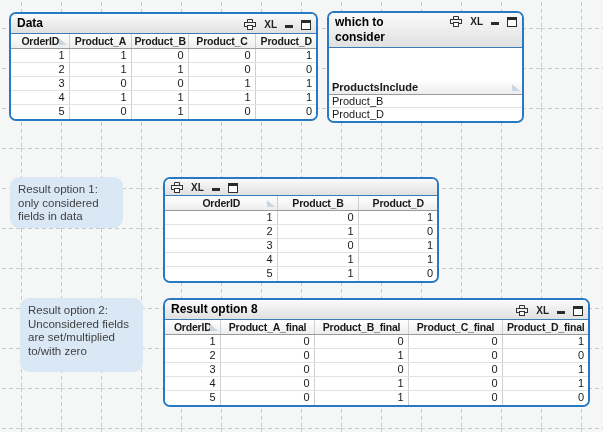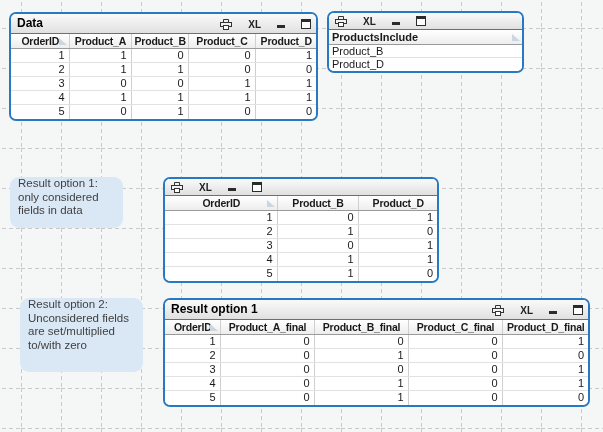"XL" .cap-icons { align-items: flex-start -> flex-end; gap: 16px -> 8px }
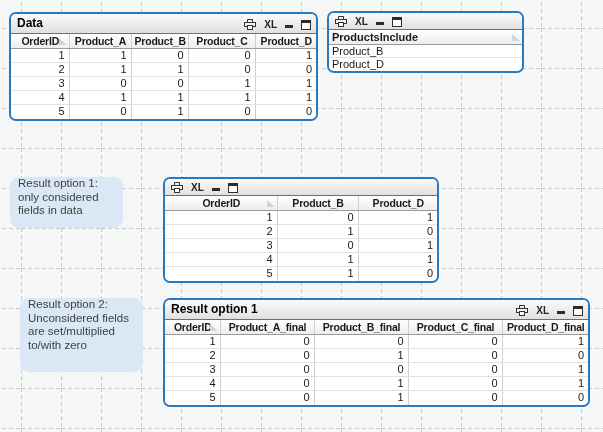"which to" span.qv-title { html: none -> <span>which to consider</span> }
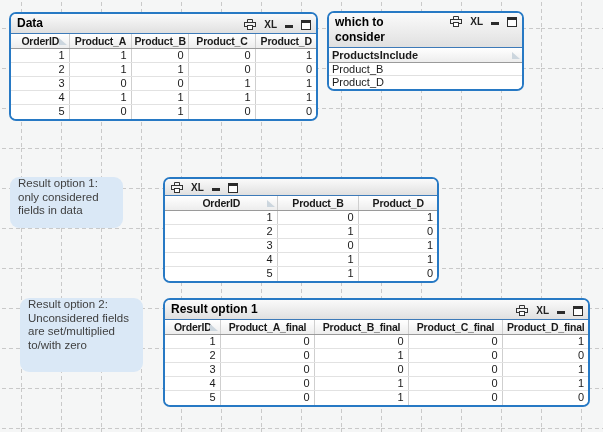"ProductsInclude" .lb-header { margin-top: none -> 32px }
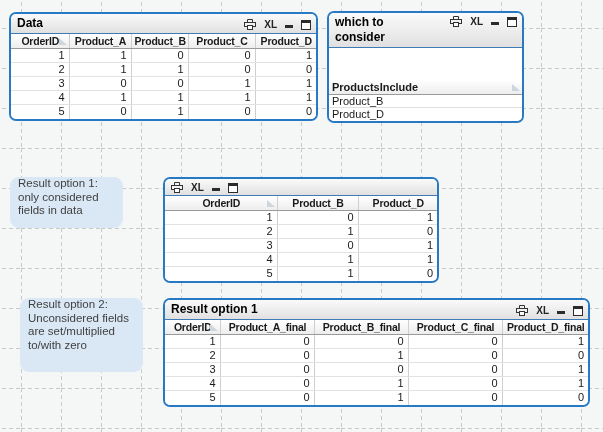"Result option 1:" .note { padding: 0 8px -> 6px 8px }
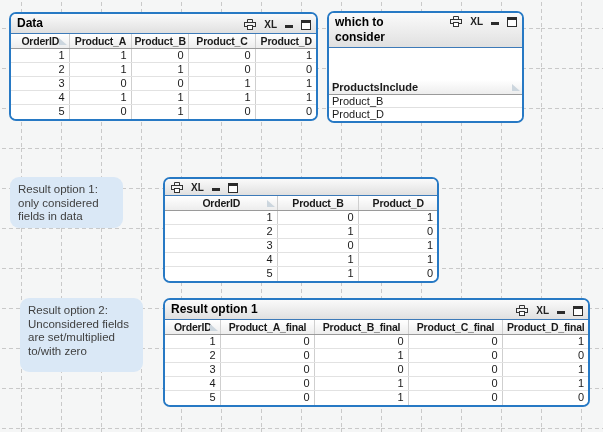"Result option 1" span.qv-title { text: 1 -> 8 }
